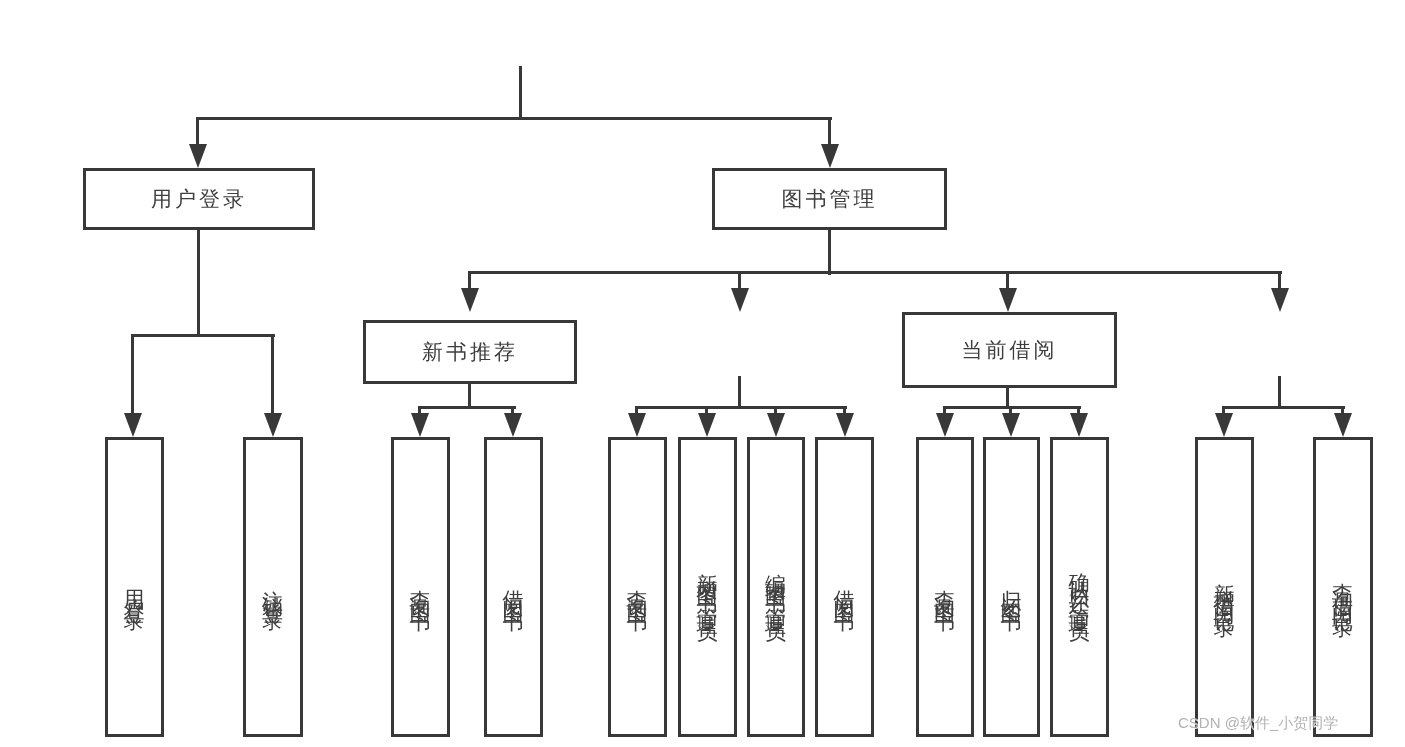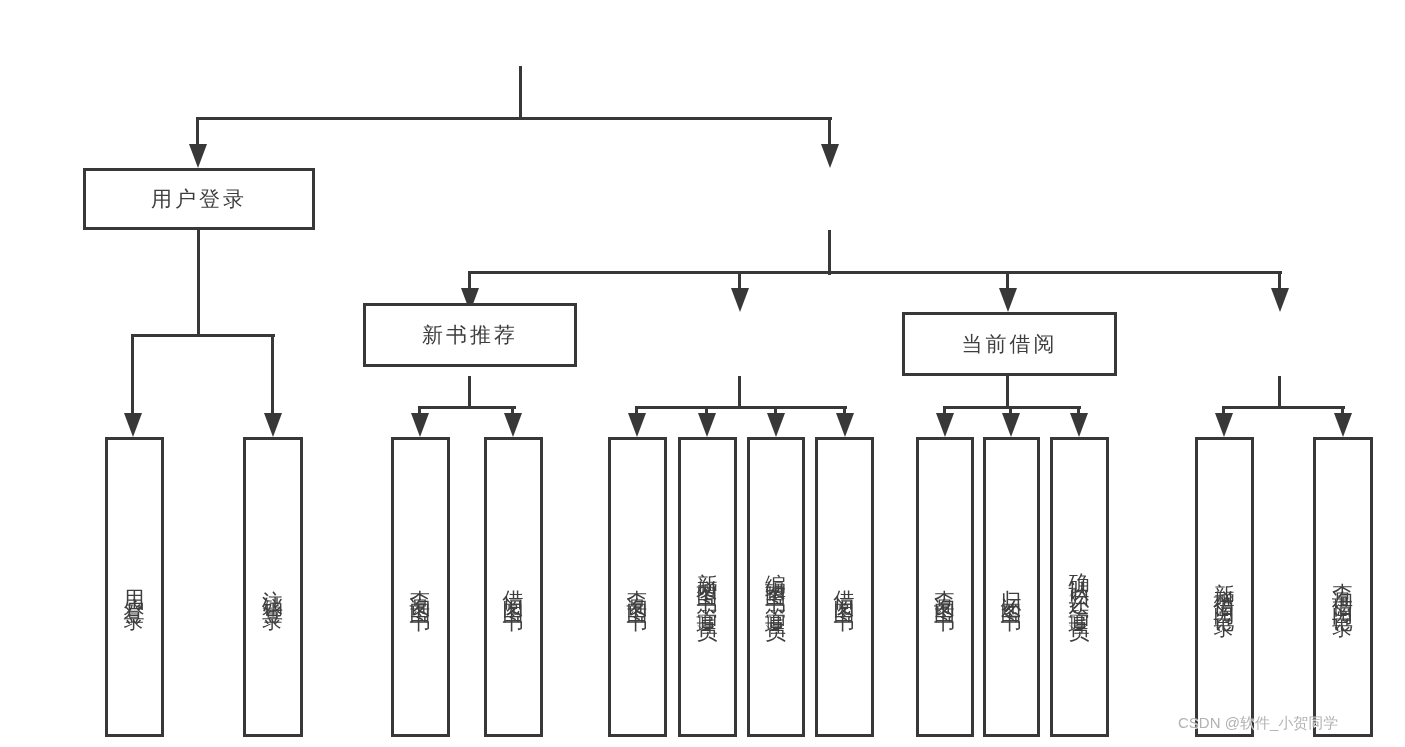"图书管理" div.box { html: none -> <div>图书管理</div> }
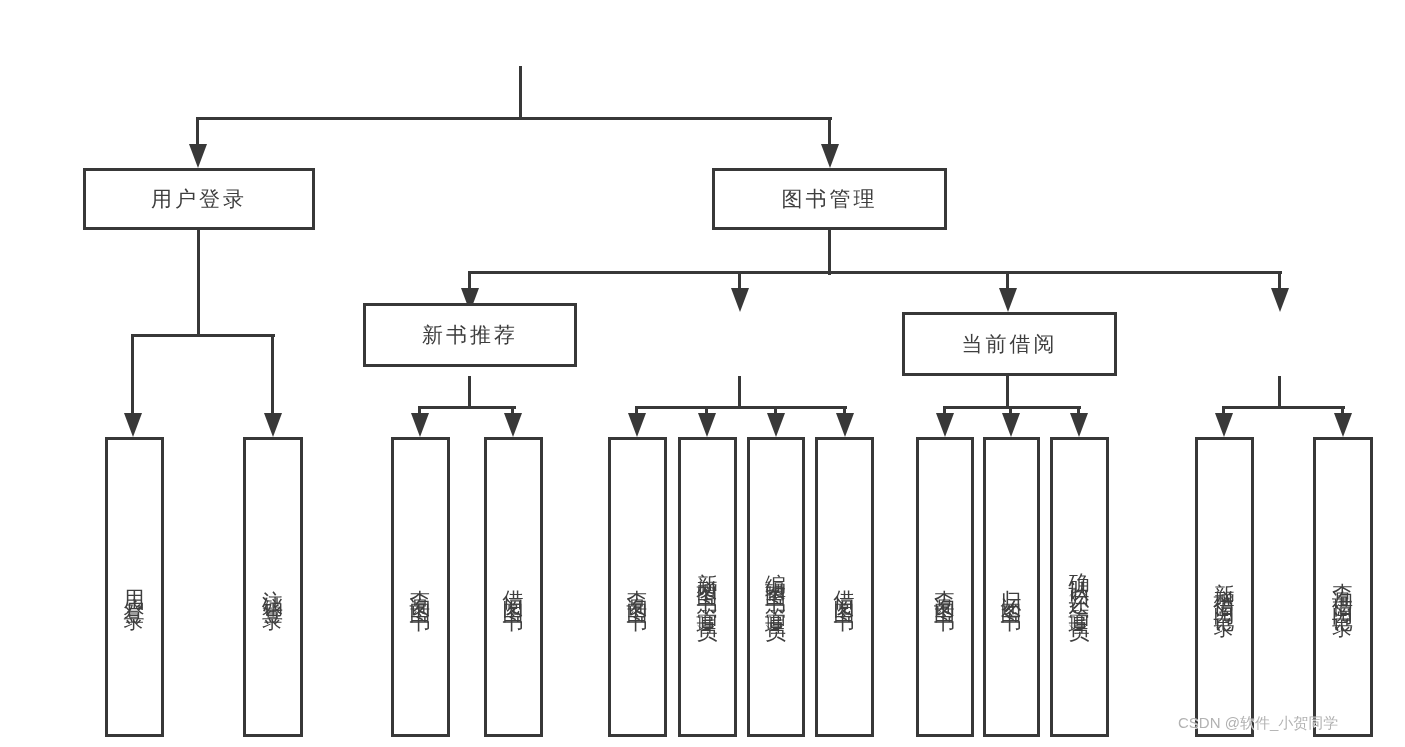"新书推荐" div.box { top: 303px -> 320px }
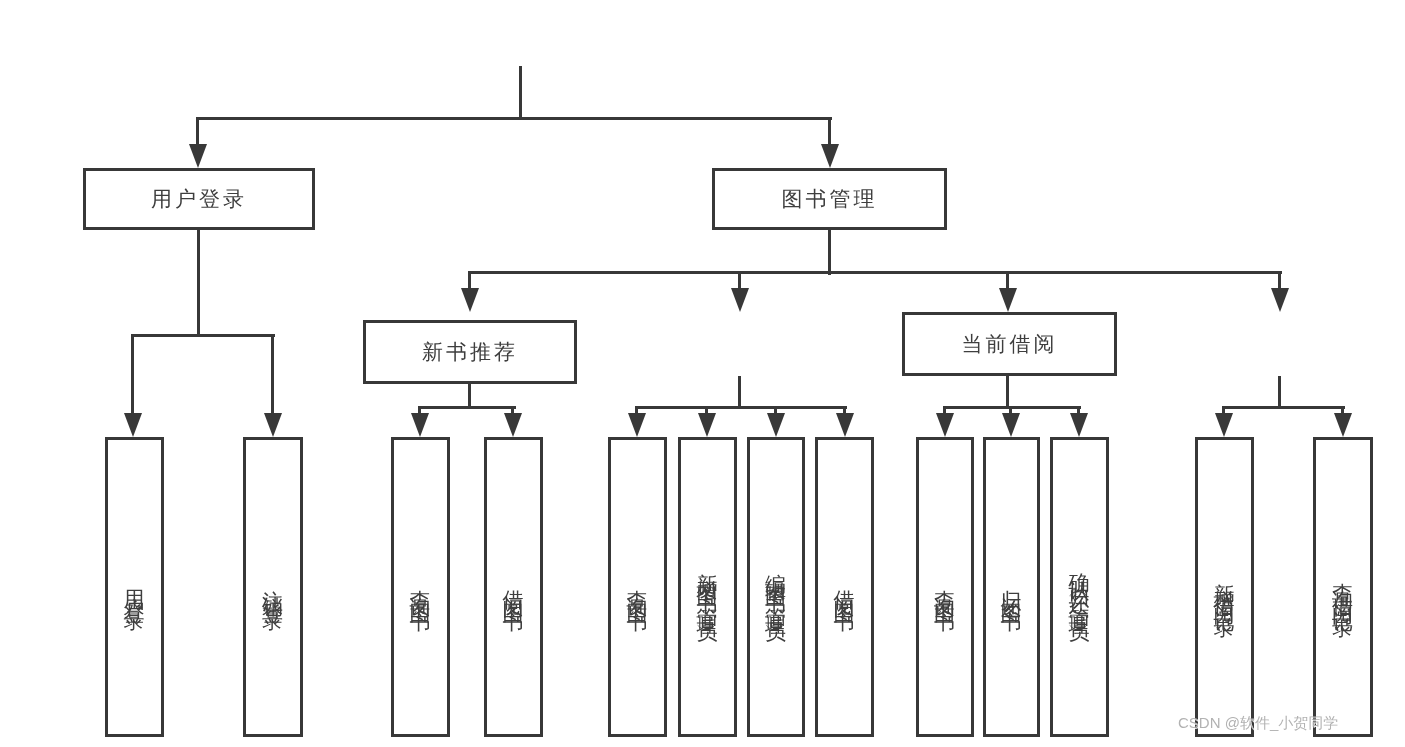"当前借阅" div.box { height: 64px -> 76px }
